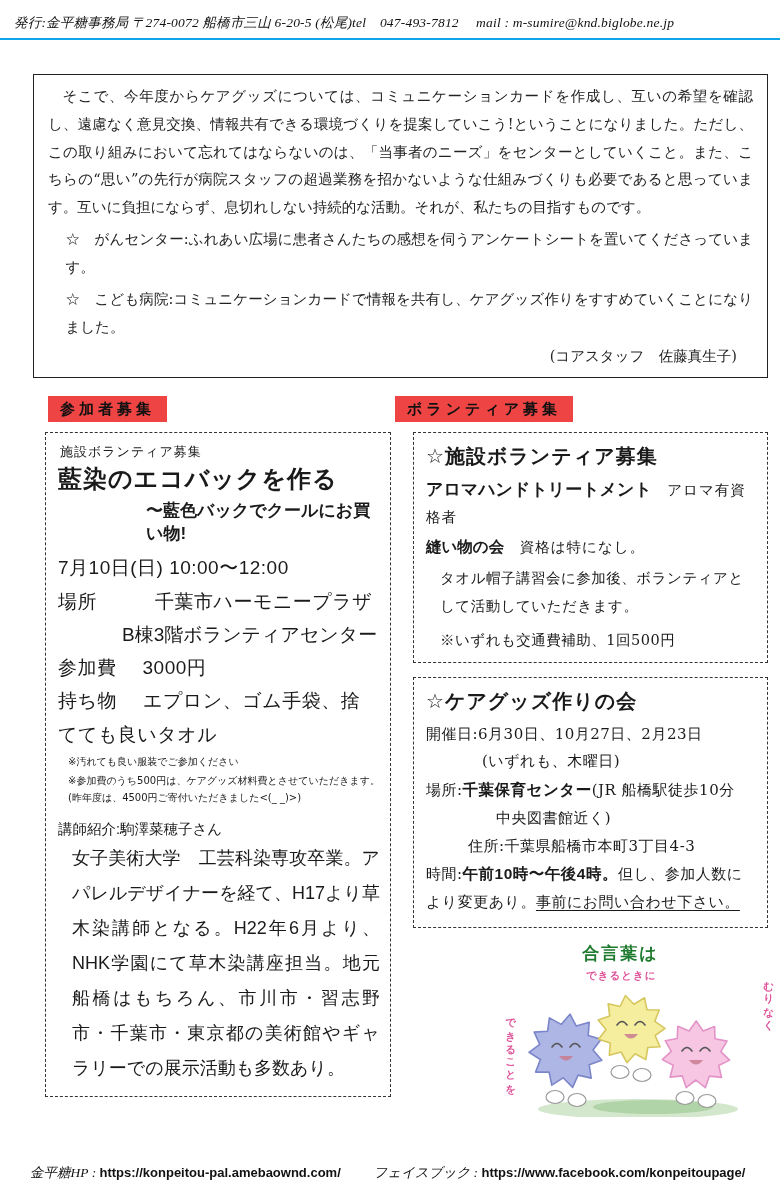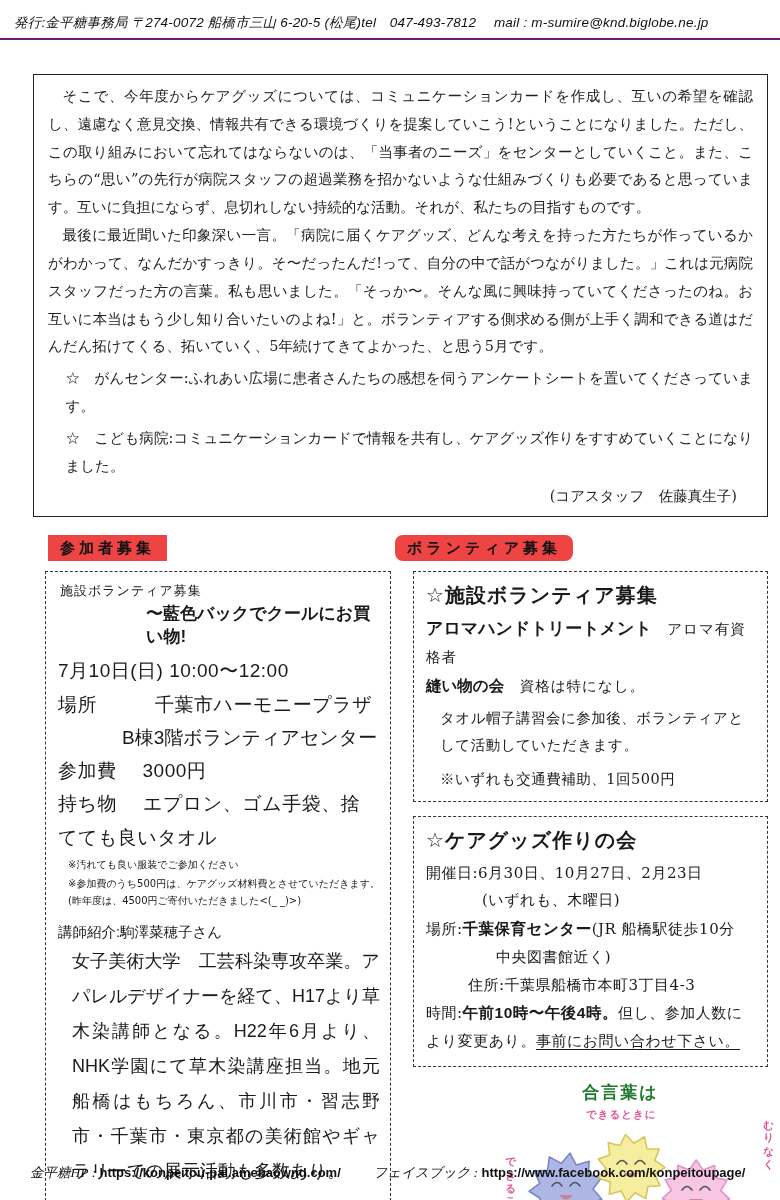"発行:金平糖事務局 〒274-0072 船橋市三山 6-20-5 (松尾)tel" .masthead { border-bottom: 2px solid #701a75 -> 2px solid #0ea5e9; font-family: Liberation Sans, sans-serif -> Liberation Serif, serif }
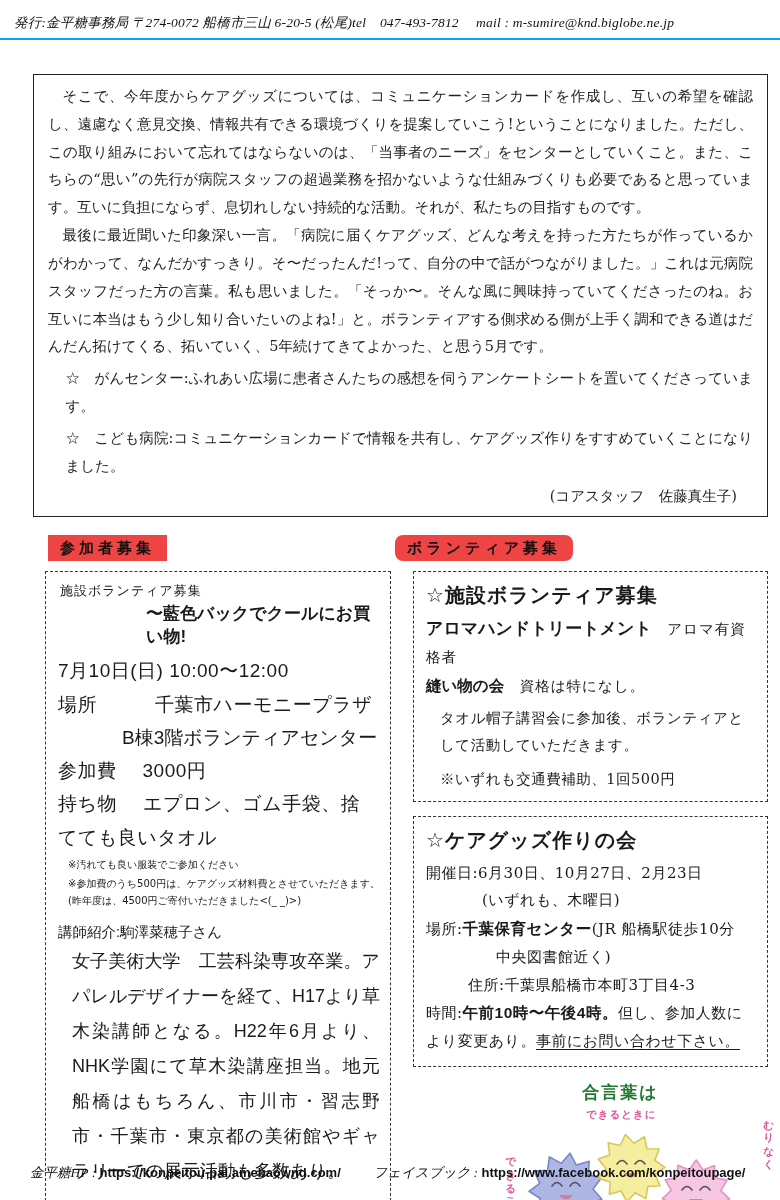"最後に最近聞いた印象深い一言。「病院に届くケアグッズ、どんな考えを持った方たちが" p { html: <p>最後に最近聞いた印象深い一言。「病院に届くケアグッズ、どんな考えを持った方たちが作っているかがわかって、なんだかすっきり。そ〜だったんだ!って、自分の中で話がつながりました。」これは元病院スタッフだった方の言葉。私も思いました。「そっか〜。そんな風に興味持っていてくださったのね。お互いに本当はもう少し知り合いたいのよね!」と。ボランティアする側求める側が上手く調和できる道はだんだん拓けてくる、拓いていく、5年続けてきてよかった、と思う5月です。</p> -> none }
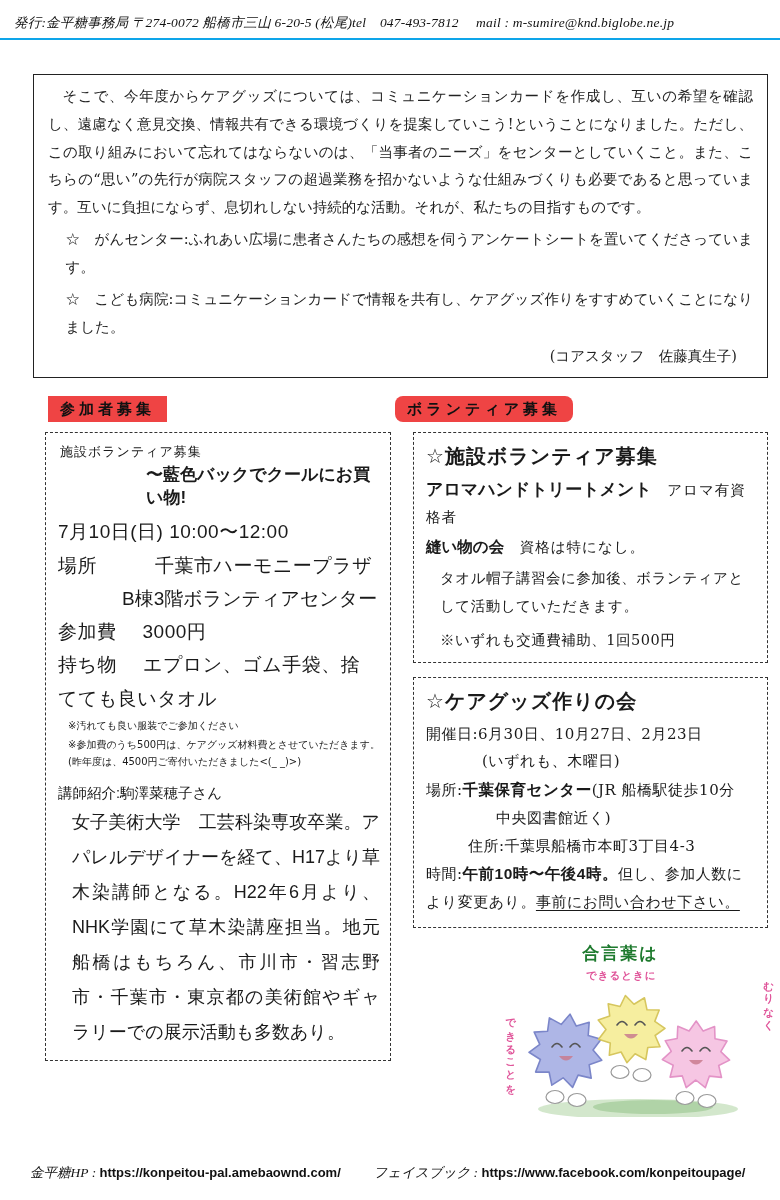"ボランティア募集" .seclabel.right { border-radius: 8px -> none }
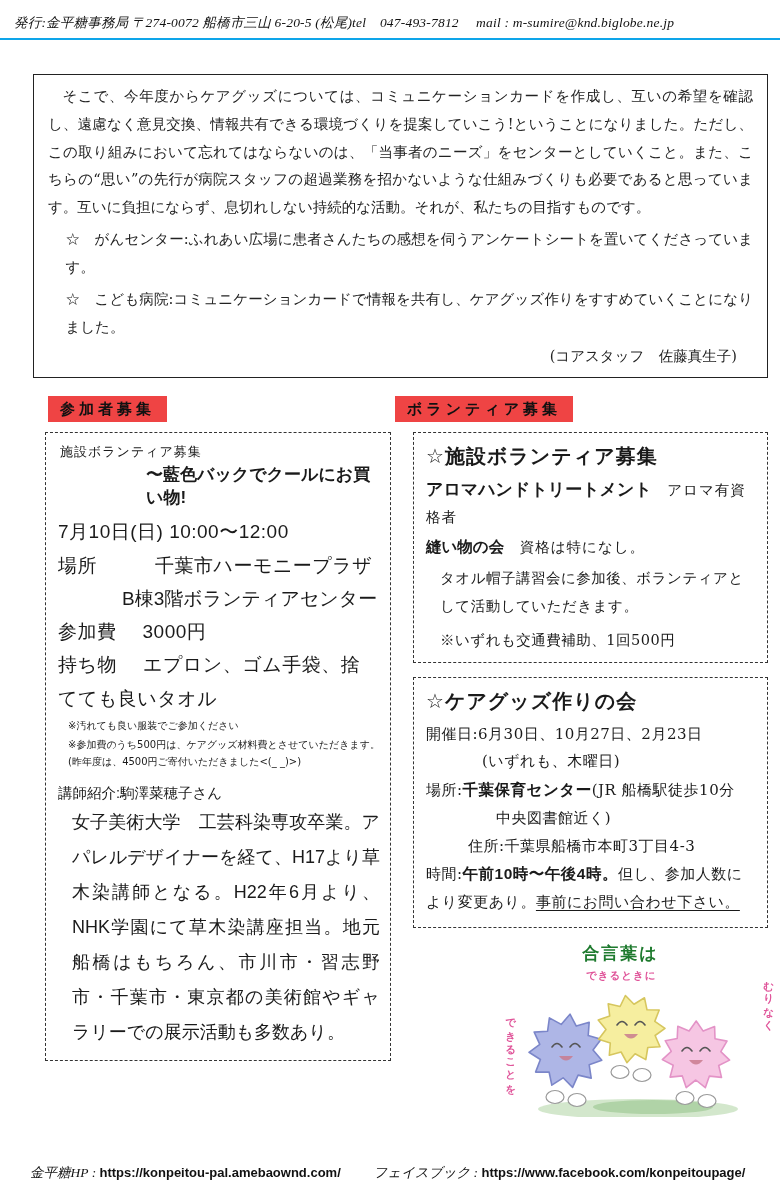"藍染のエコバックを作る" div.ev-title { html: none -> <div>藍染のエコバックを作る</div> }
